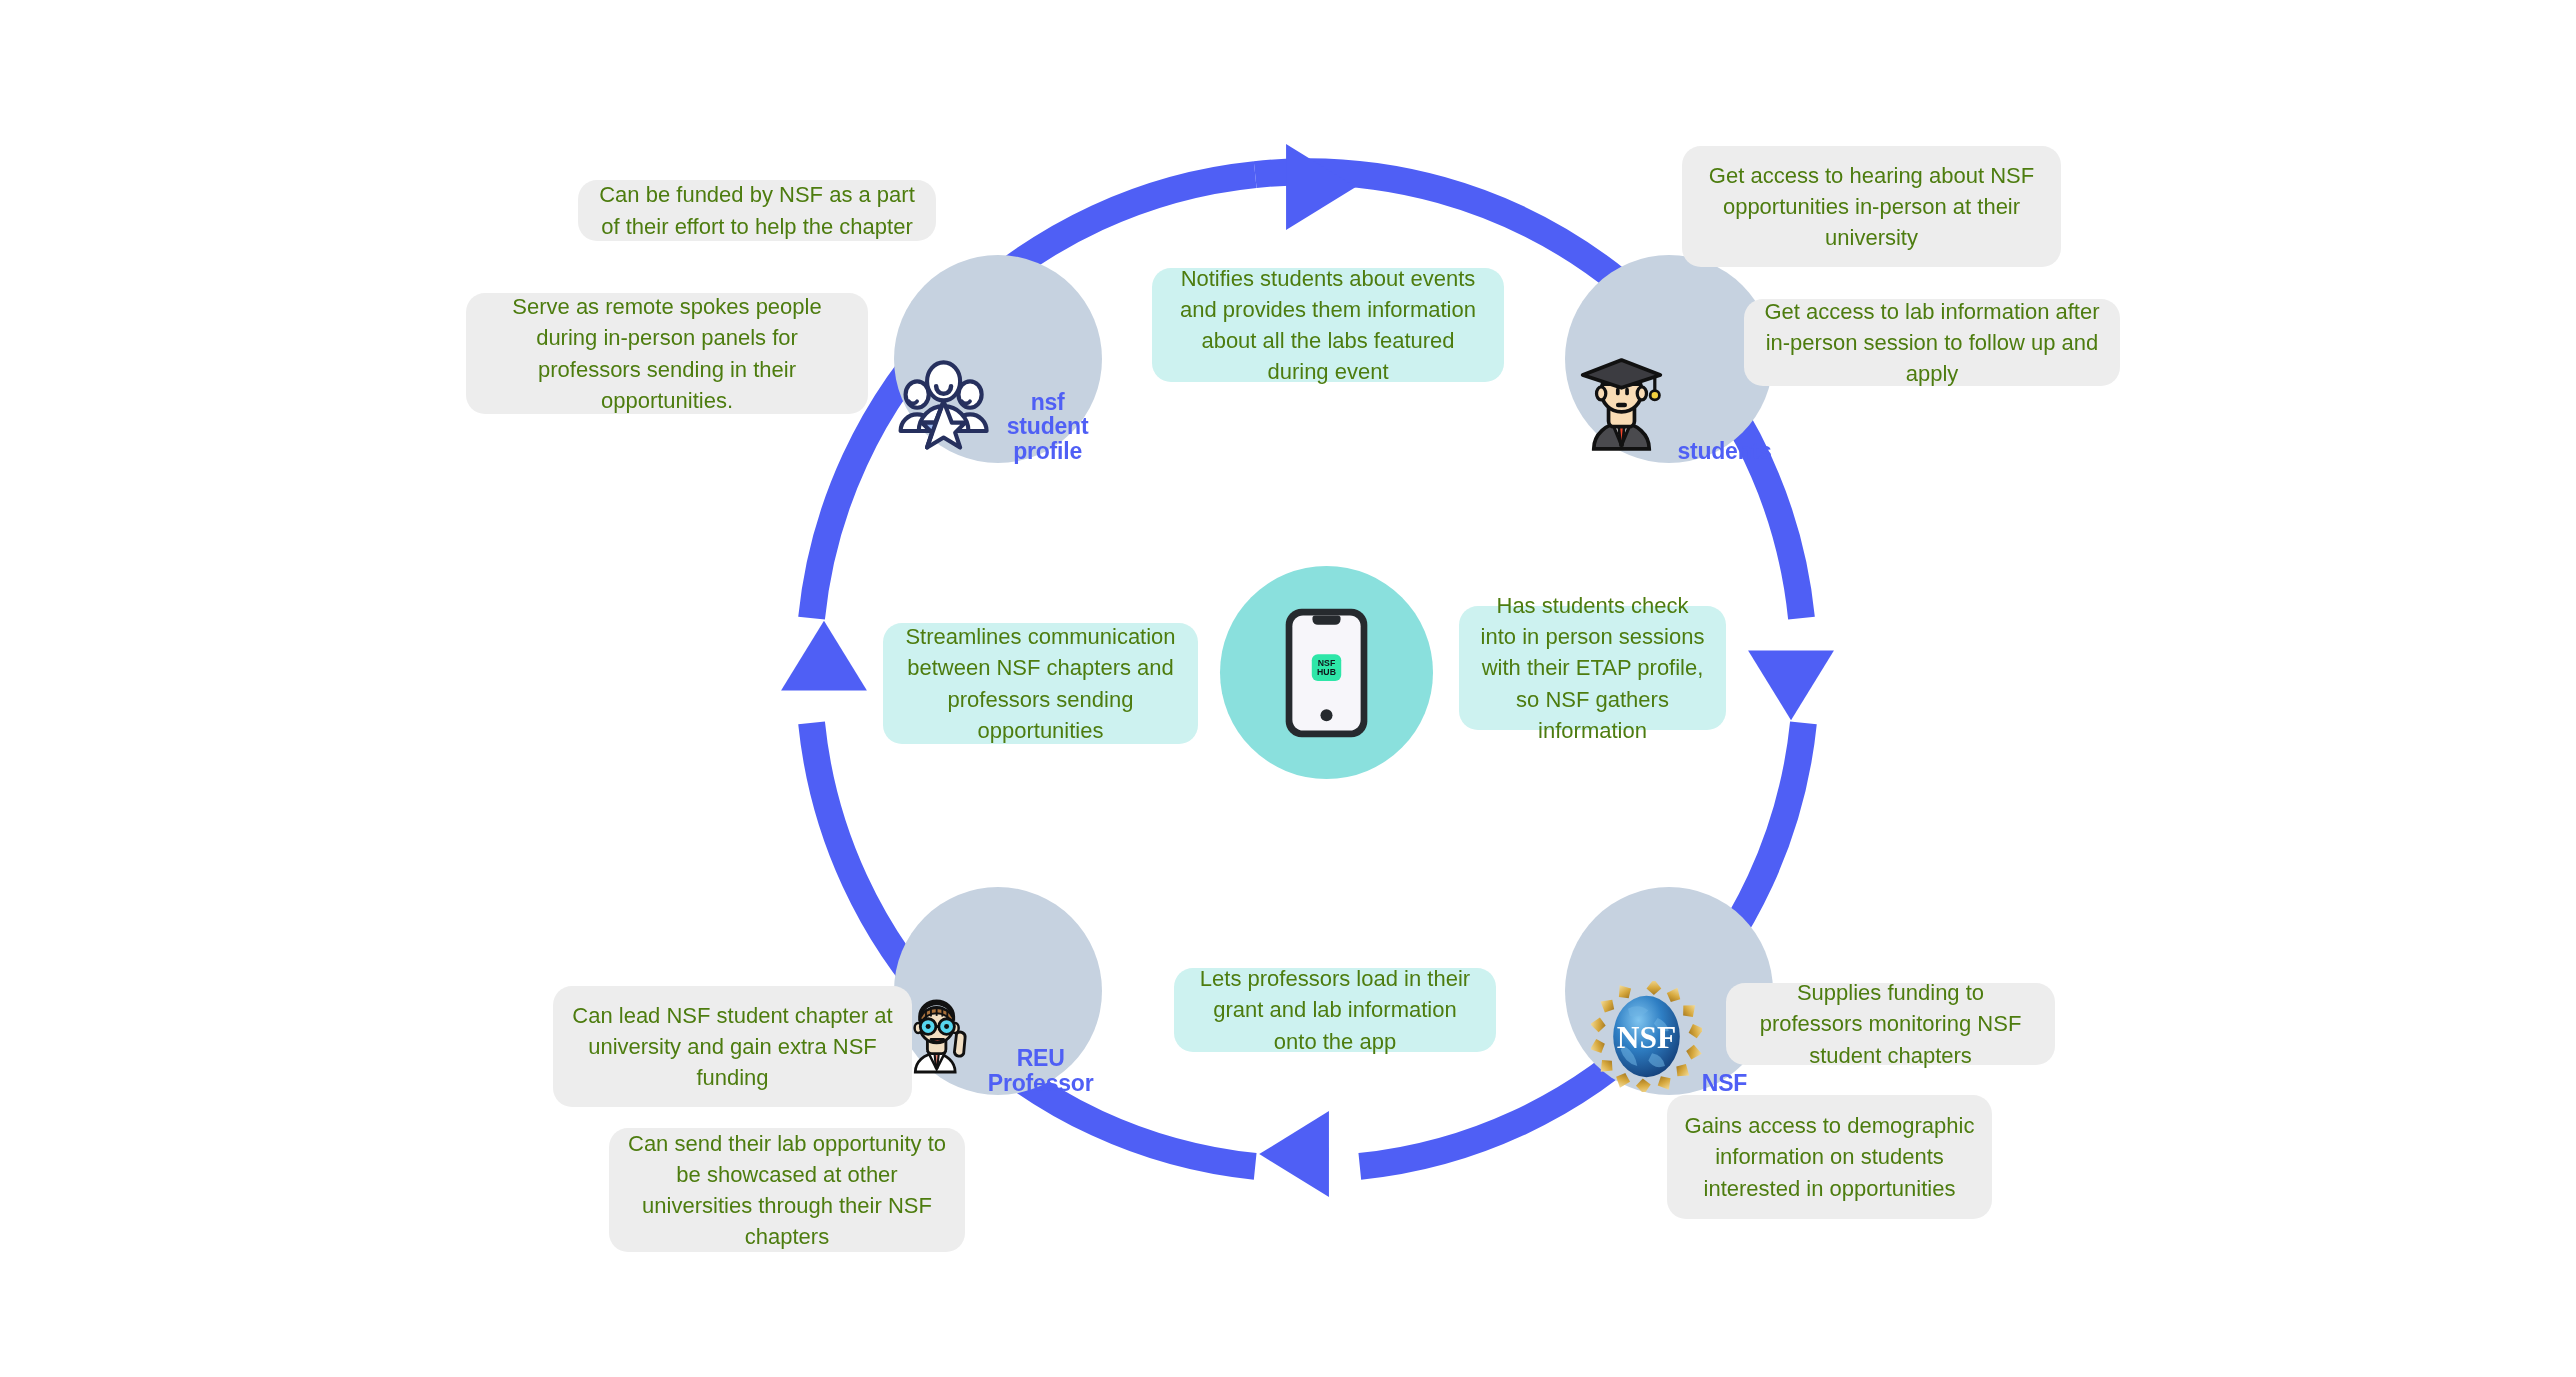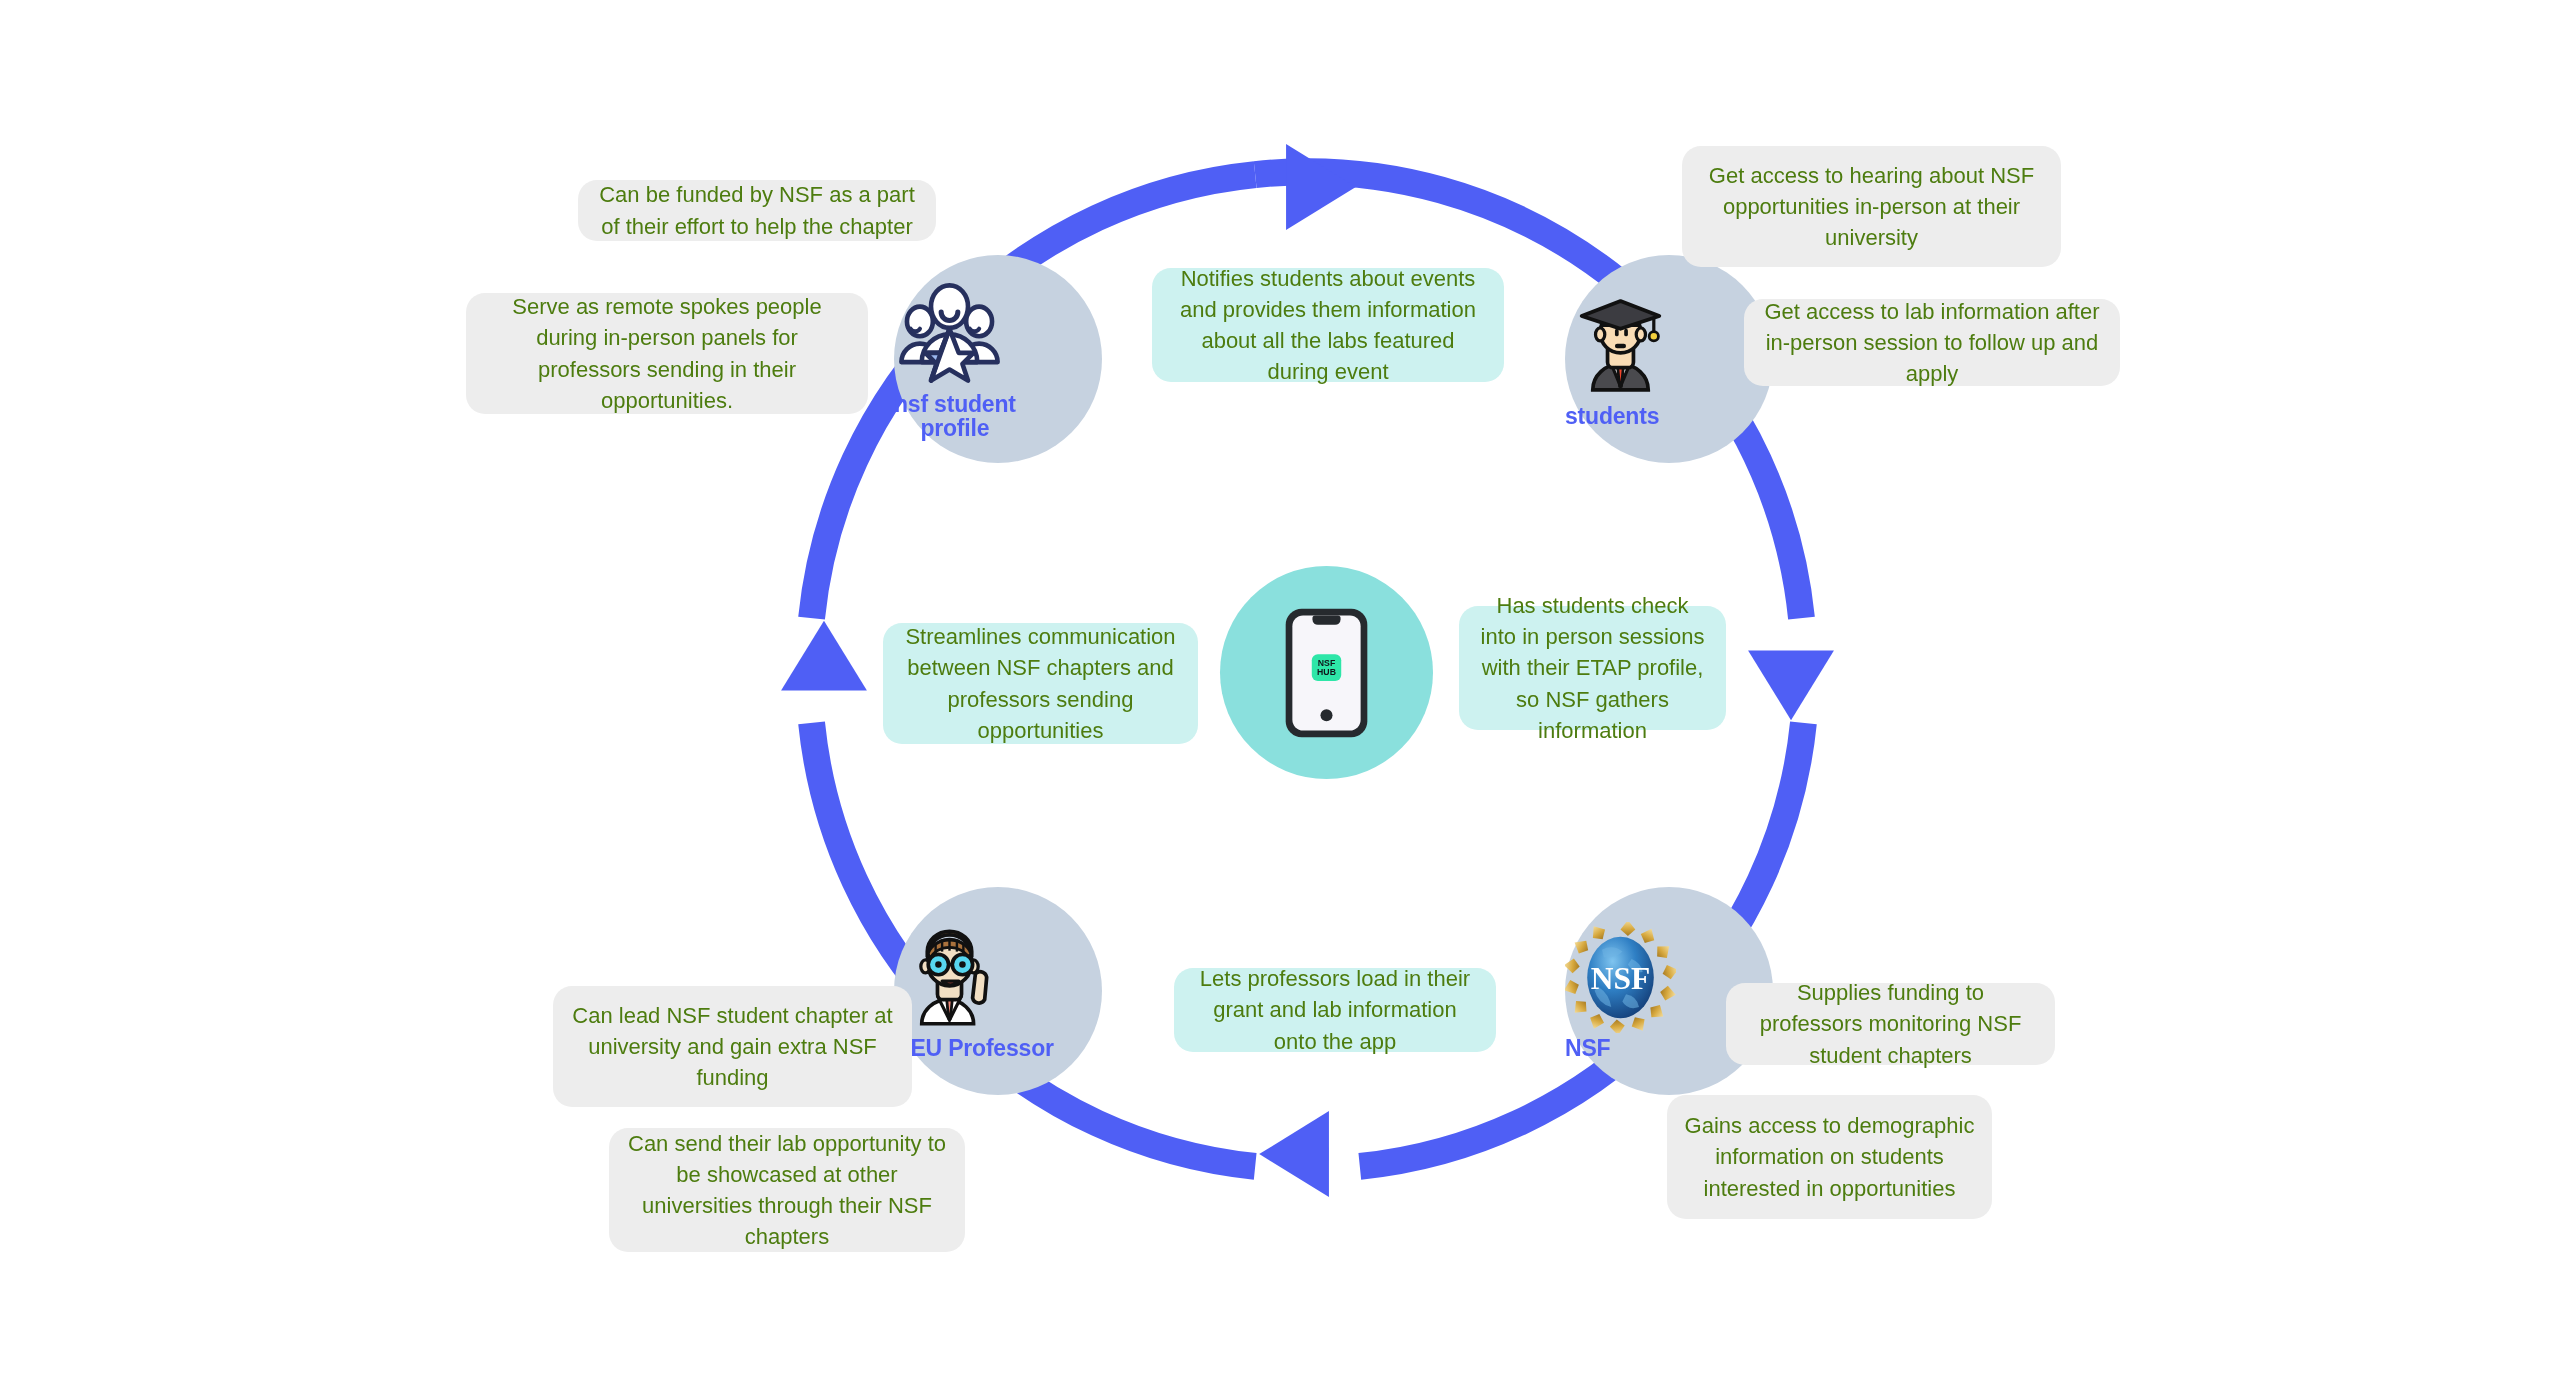"nsf student" .node { align-items: flex-start -> flex-end; flex-direction: column -> row }
